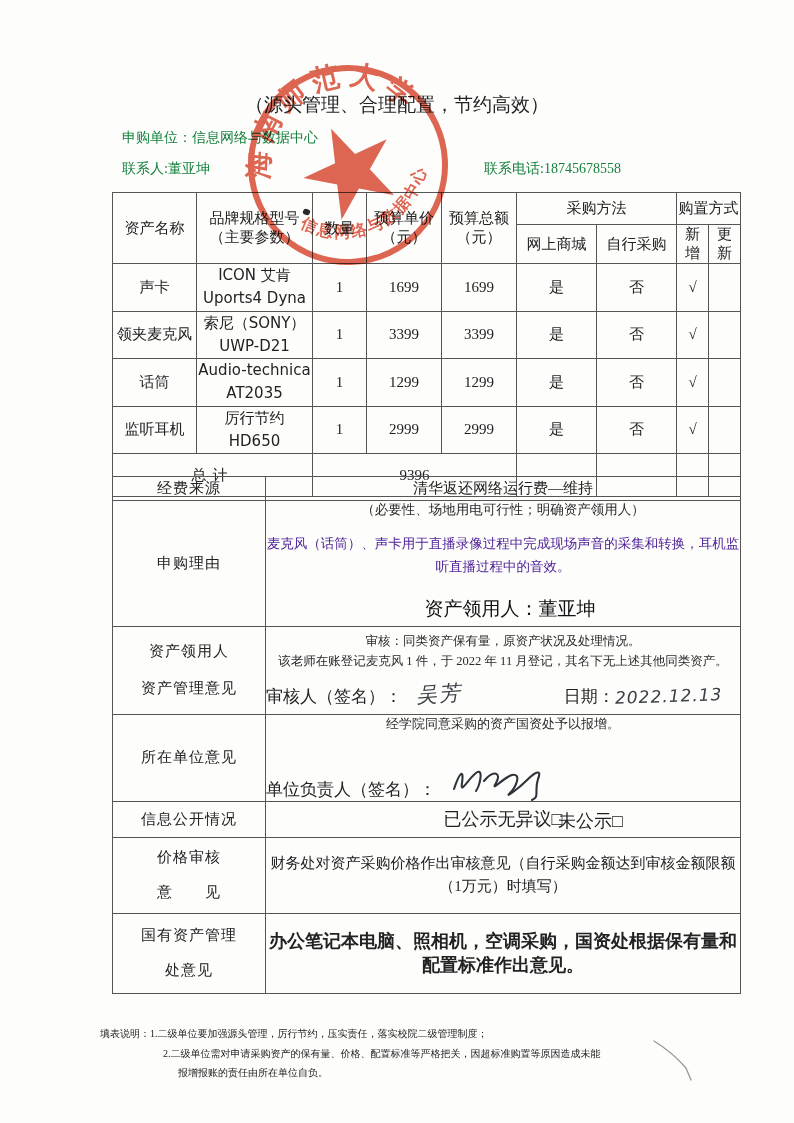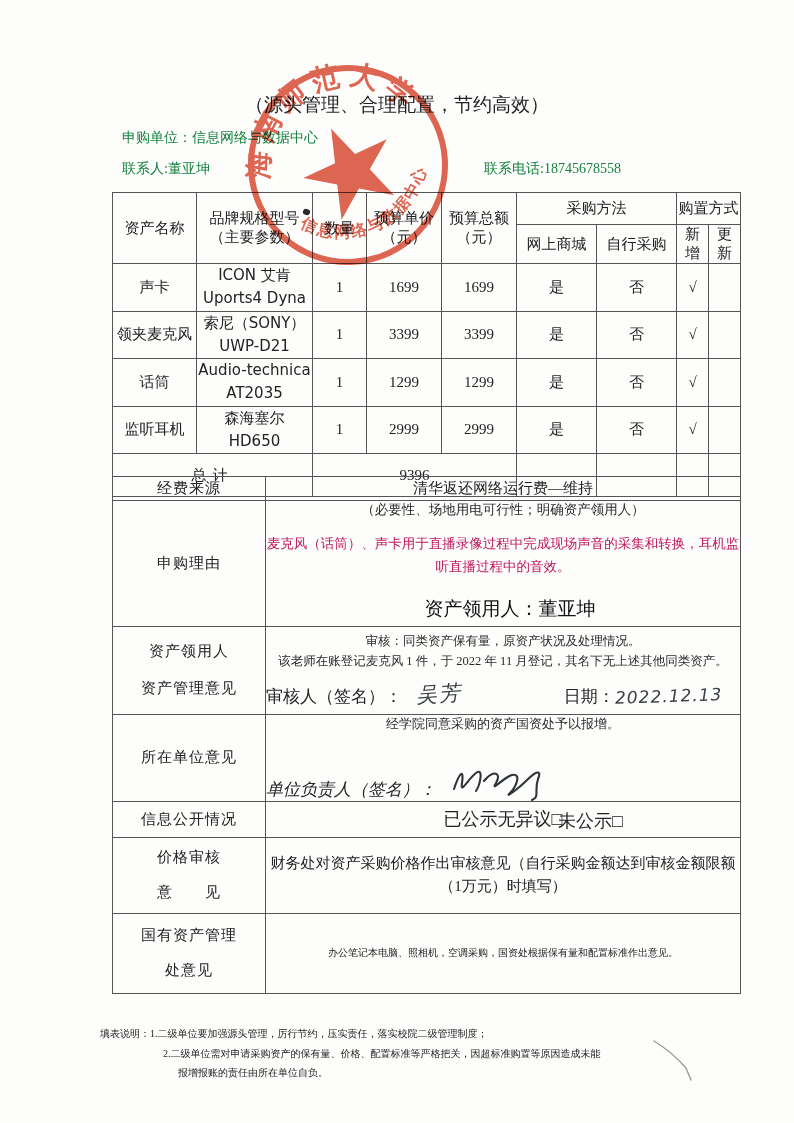"森海塞尔" div { text: 森海塞尔 -> 厉行节约 }
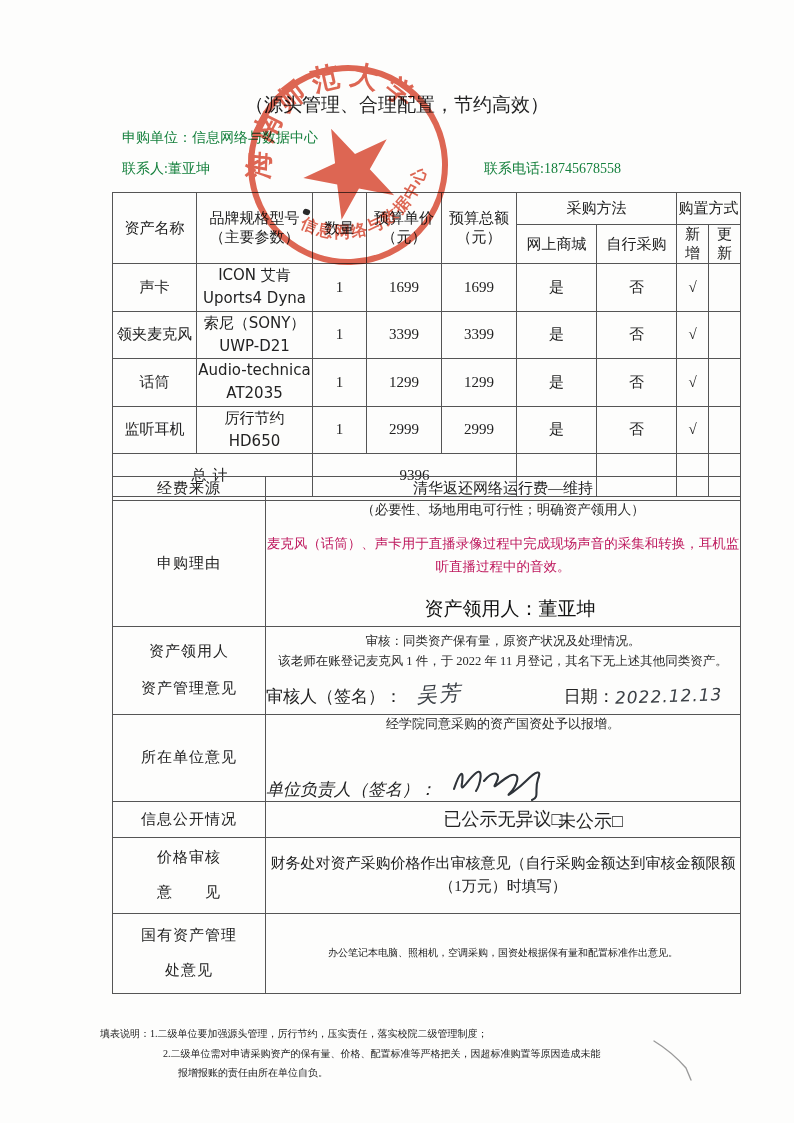"麦克风（话筒）、声卡用于直播录像过程中完成现场声音的采集和转换，耳机监听直播过程" .body-print { color: #be185d -> #4c1d95 }
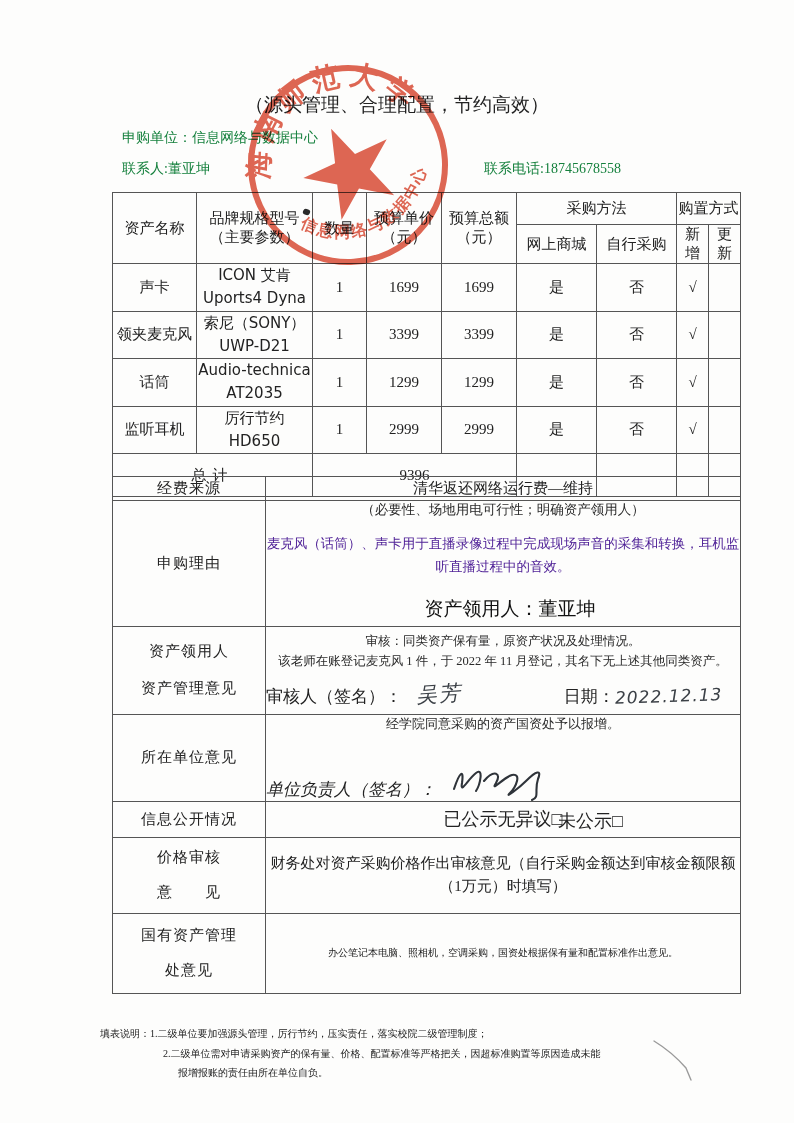"单位负责人（签名）：" div.sign-row { font-style: italic -> none }
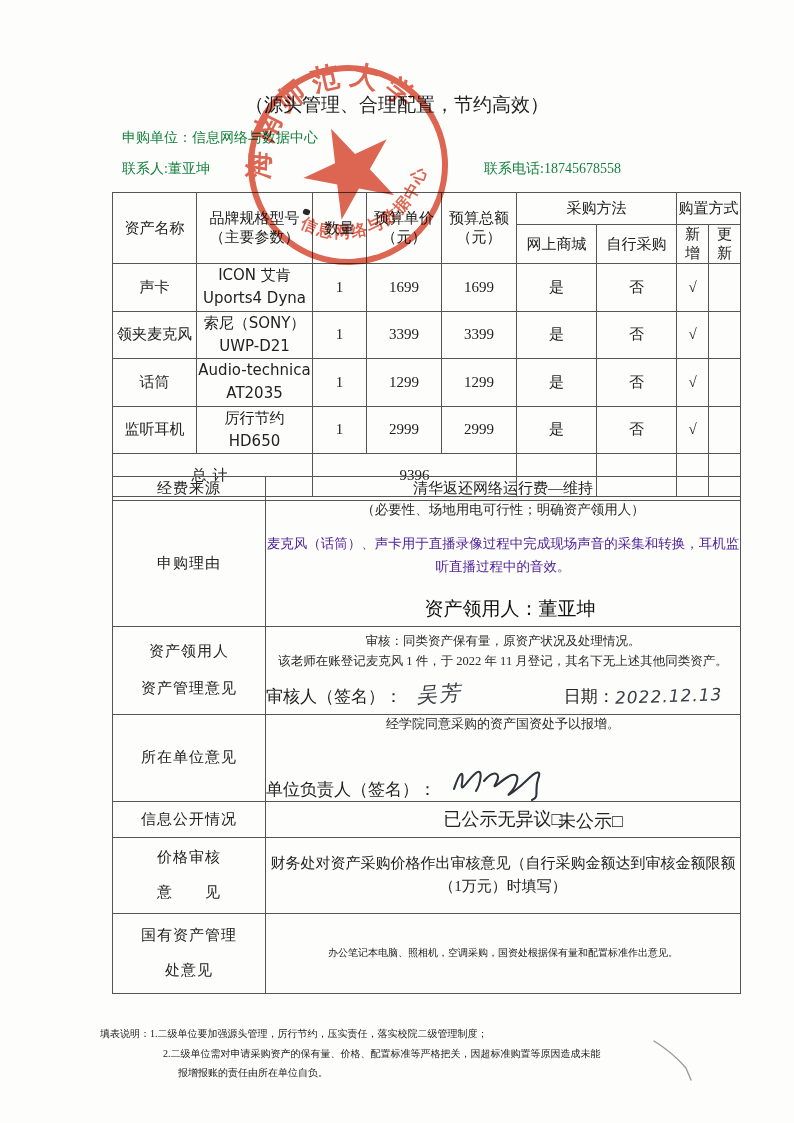"办公笔记本电脑、照相机，空调采购，国资处根据保有量和配置标准作出意见。" td.sec-content { font-size: 10px -> 18px; font-weight: none -> bold }
